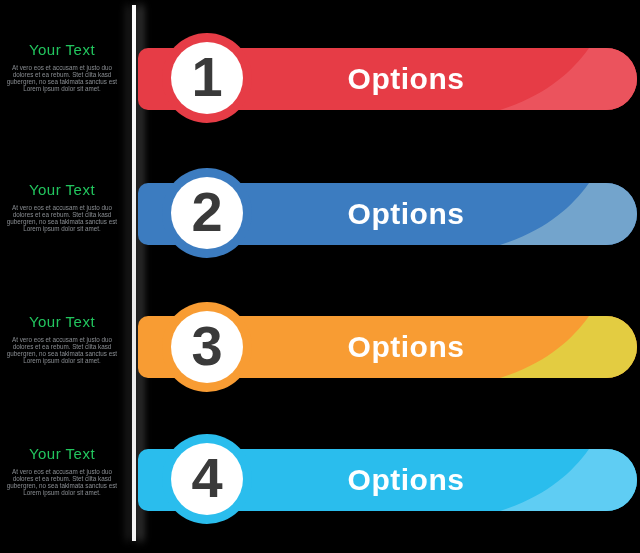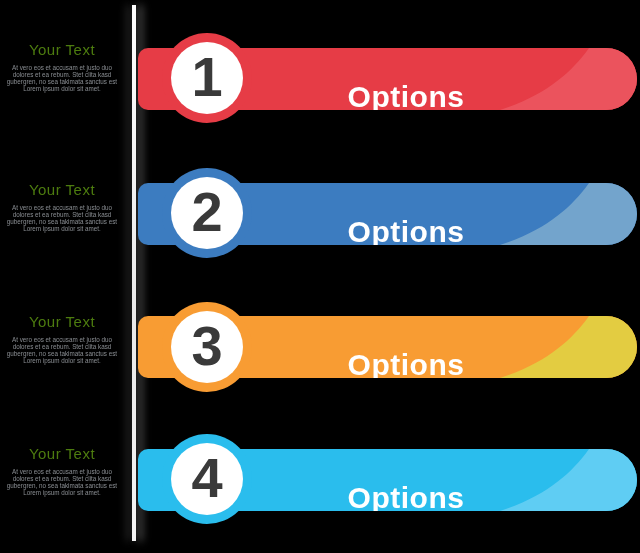"Your Text" .side-heading { color: #4d7c0f -> #22c55e }
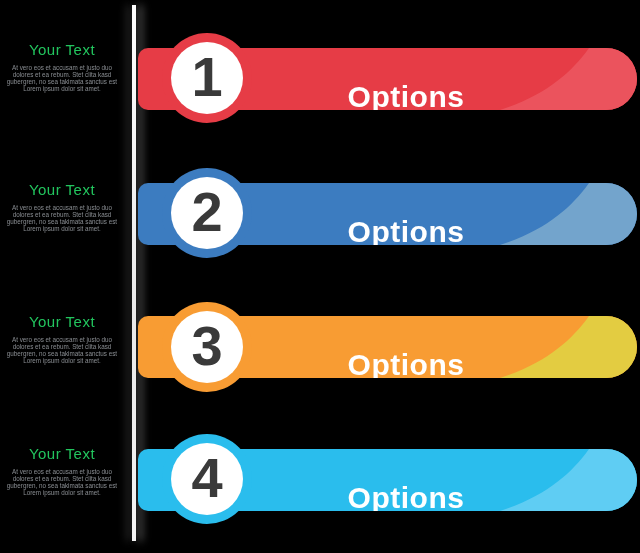"Options" .label { margin-top: 18px -> none }
